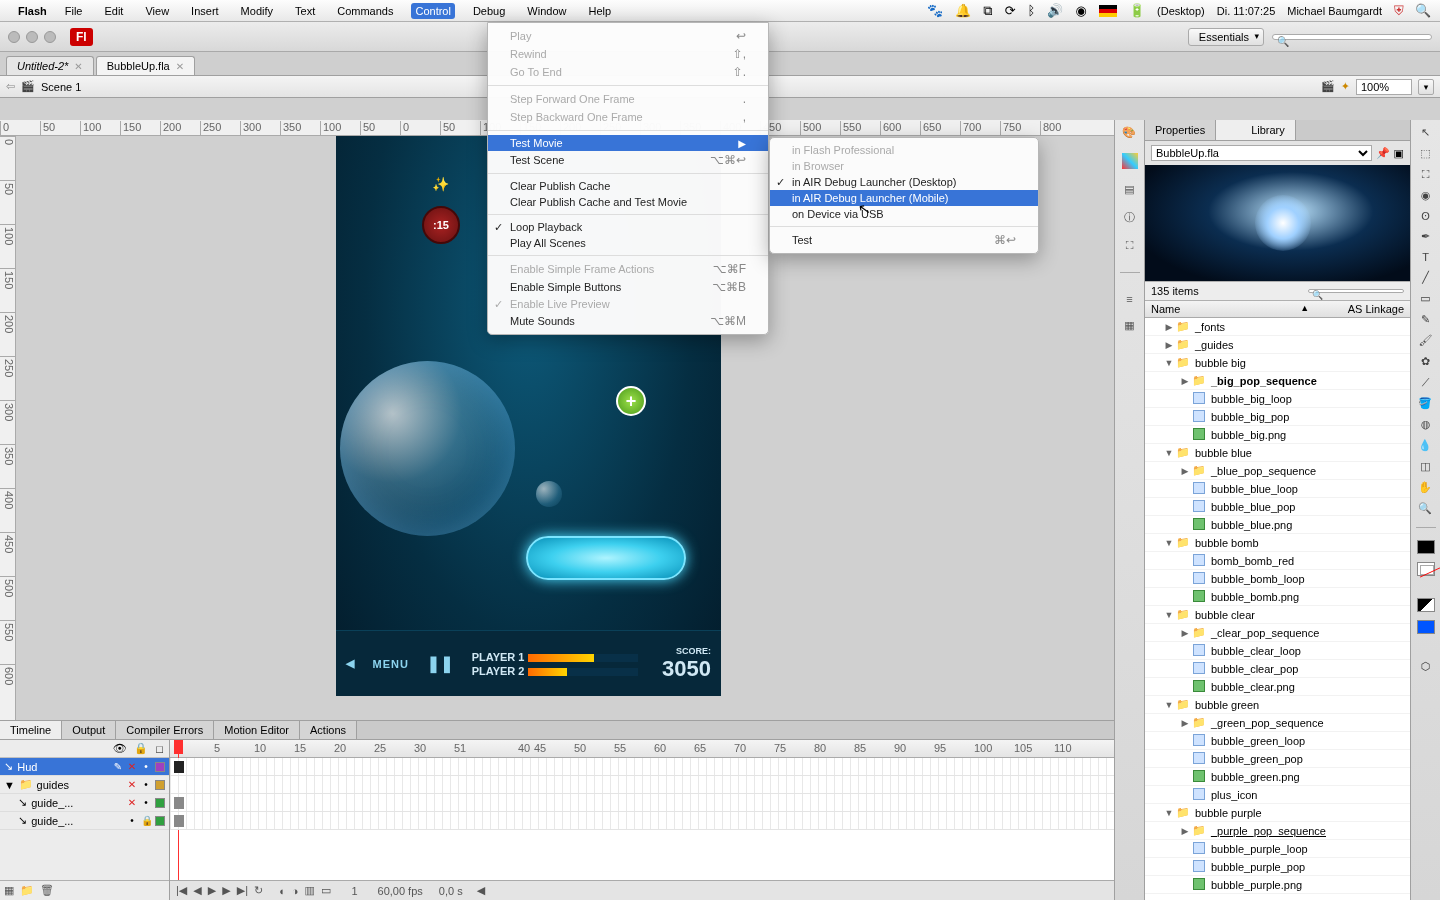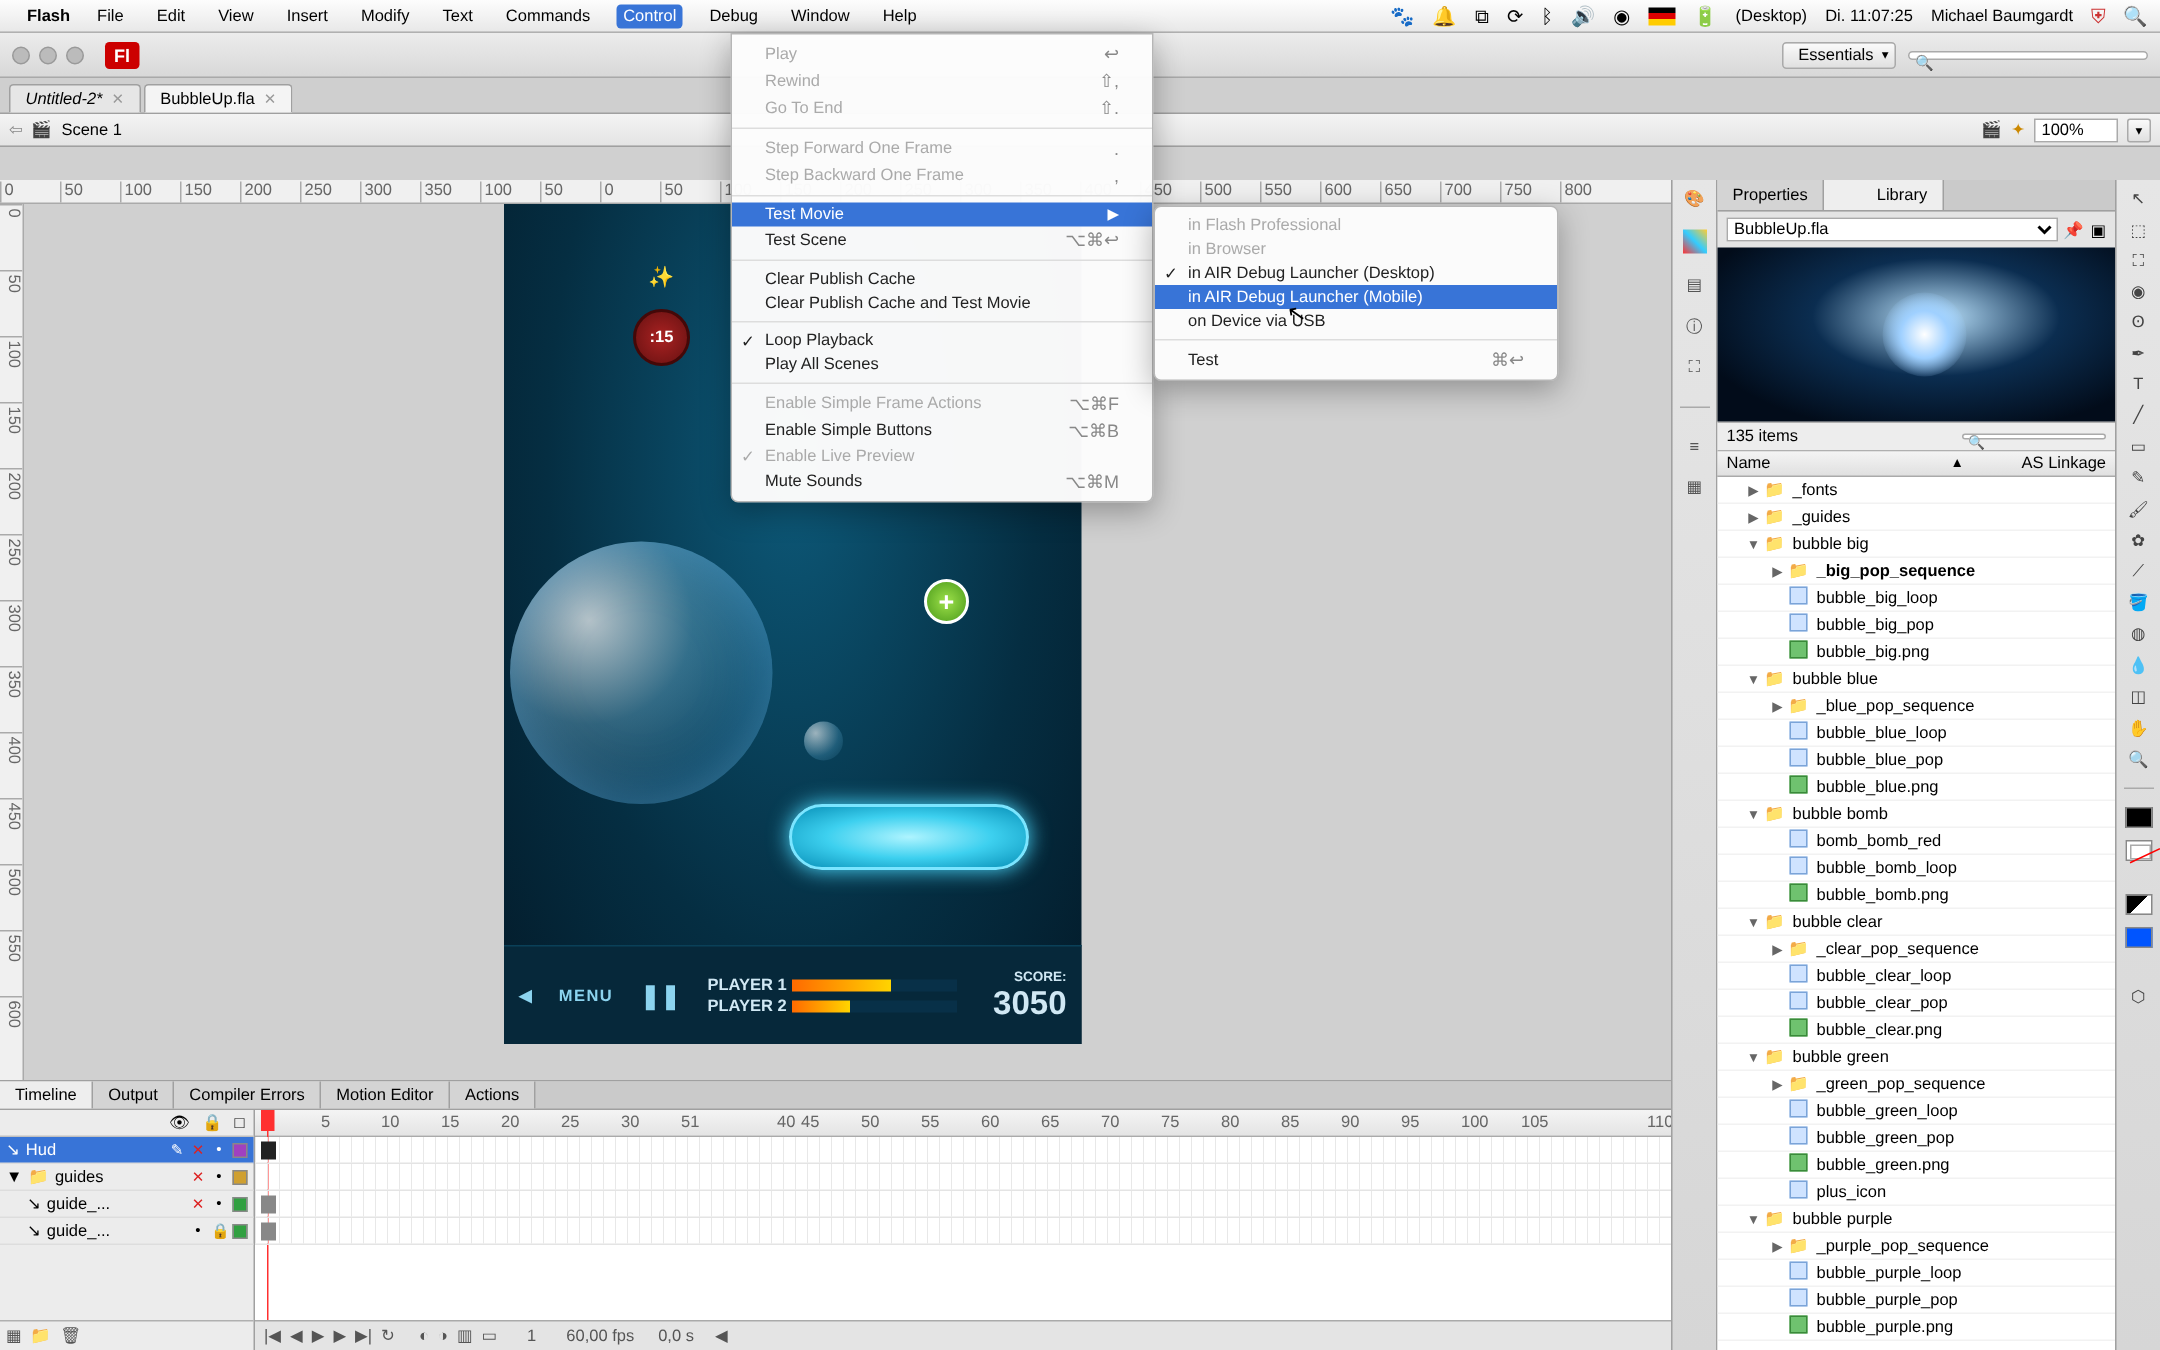"110" span { left: 928px -> 884px }
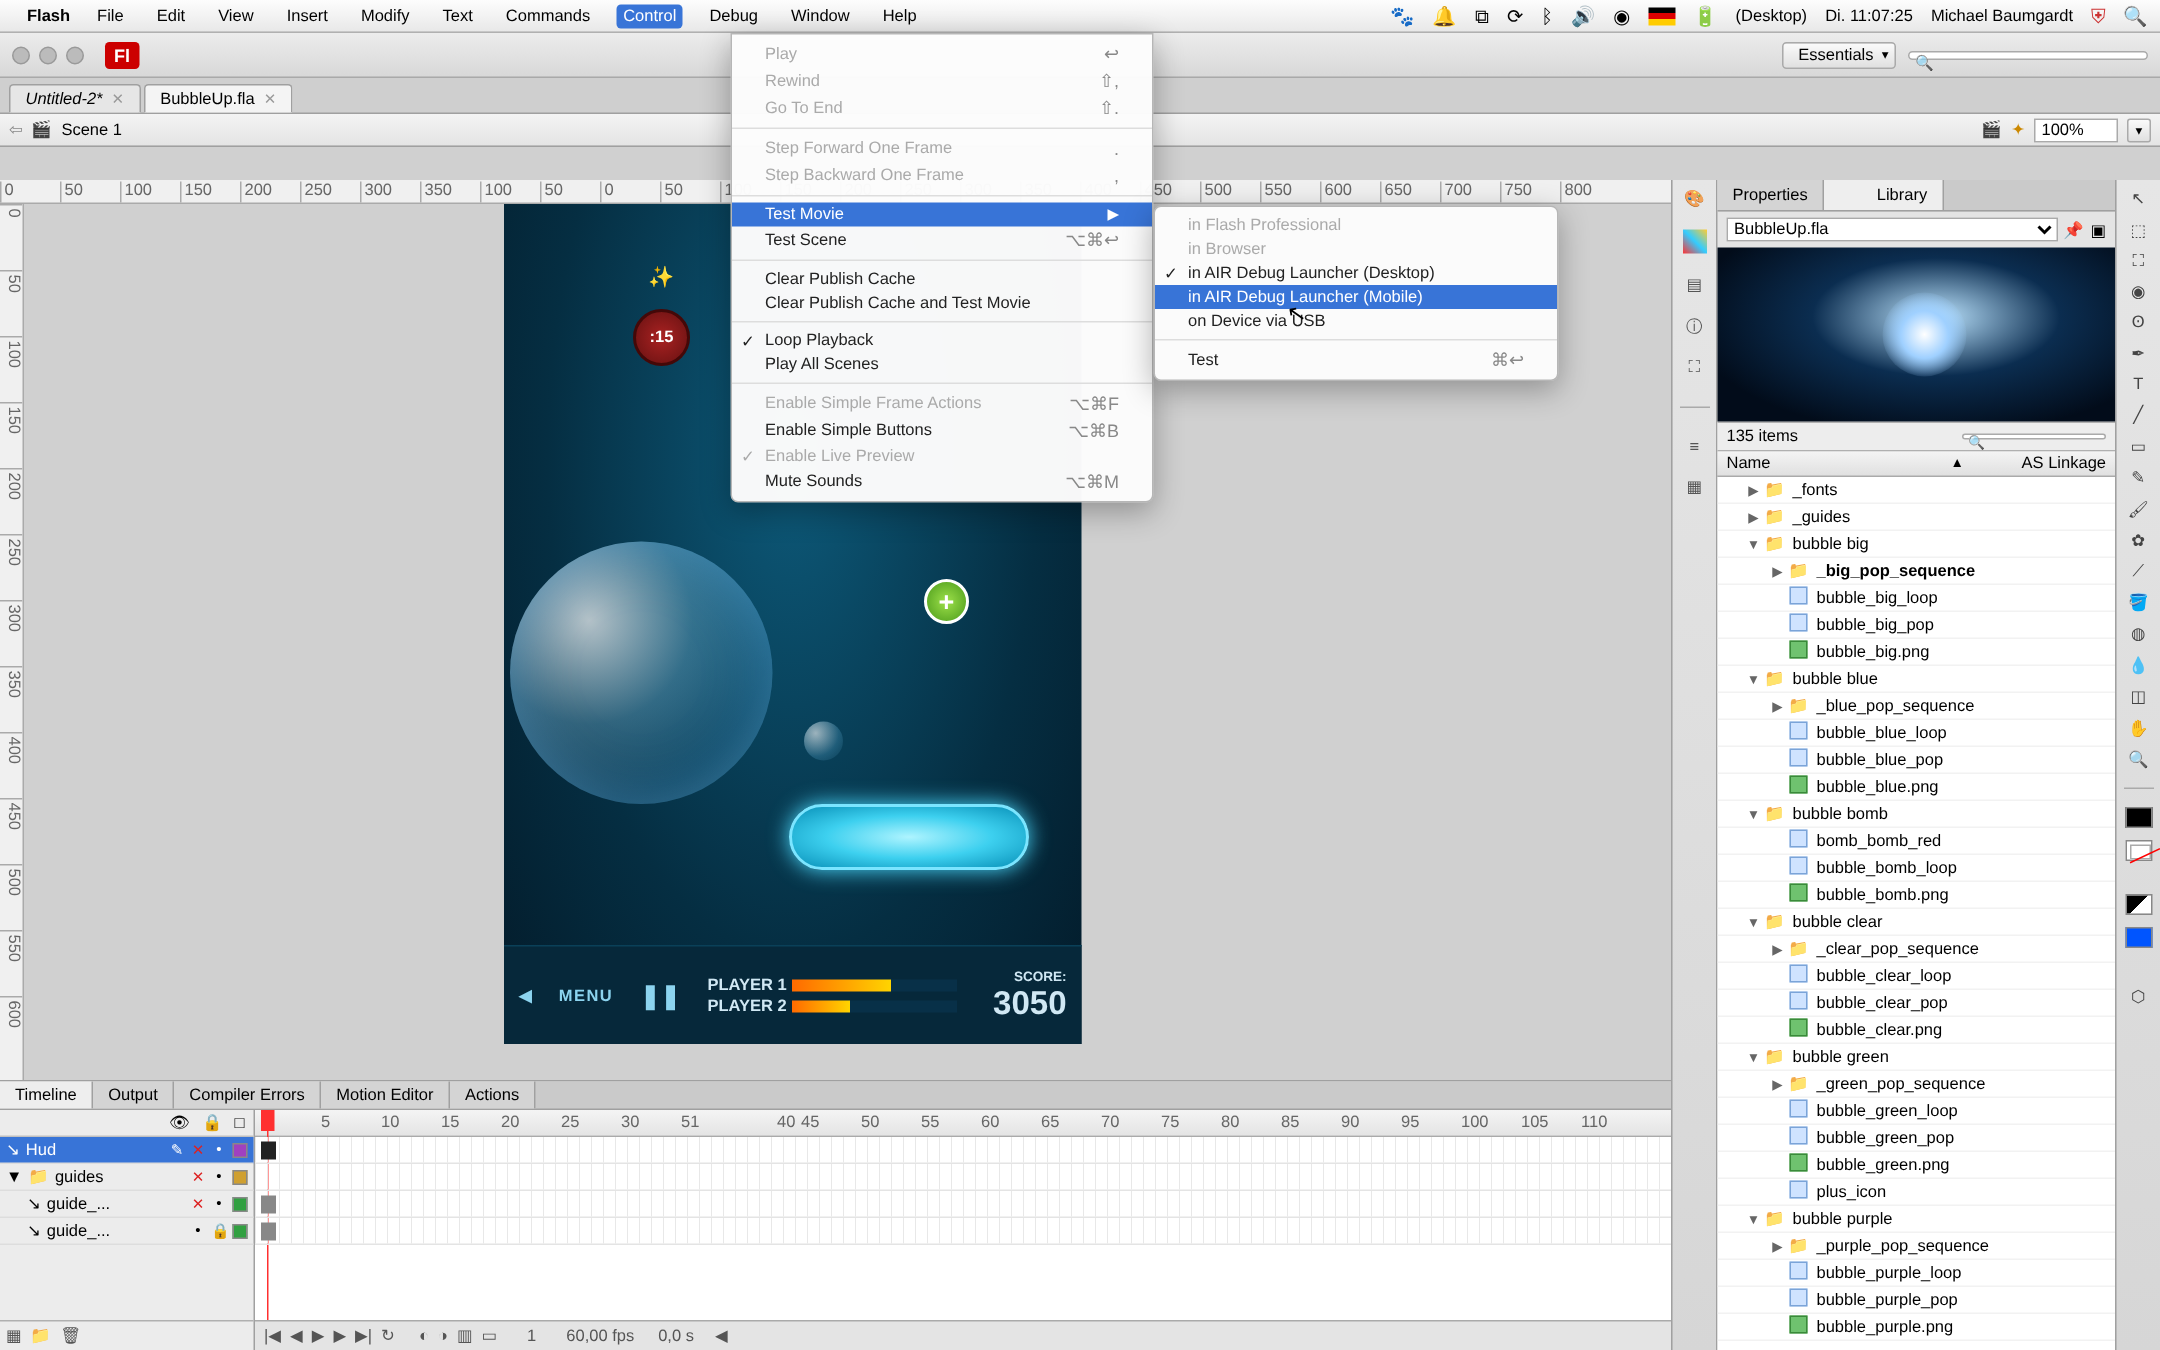"_purple_pop_sequence" span { text-decoration: none -> underline }
